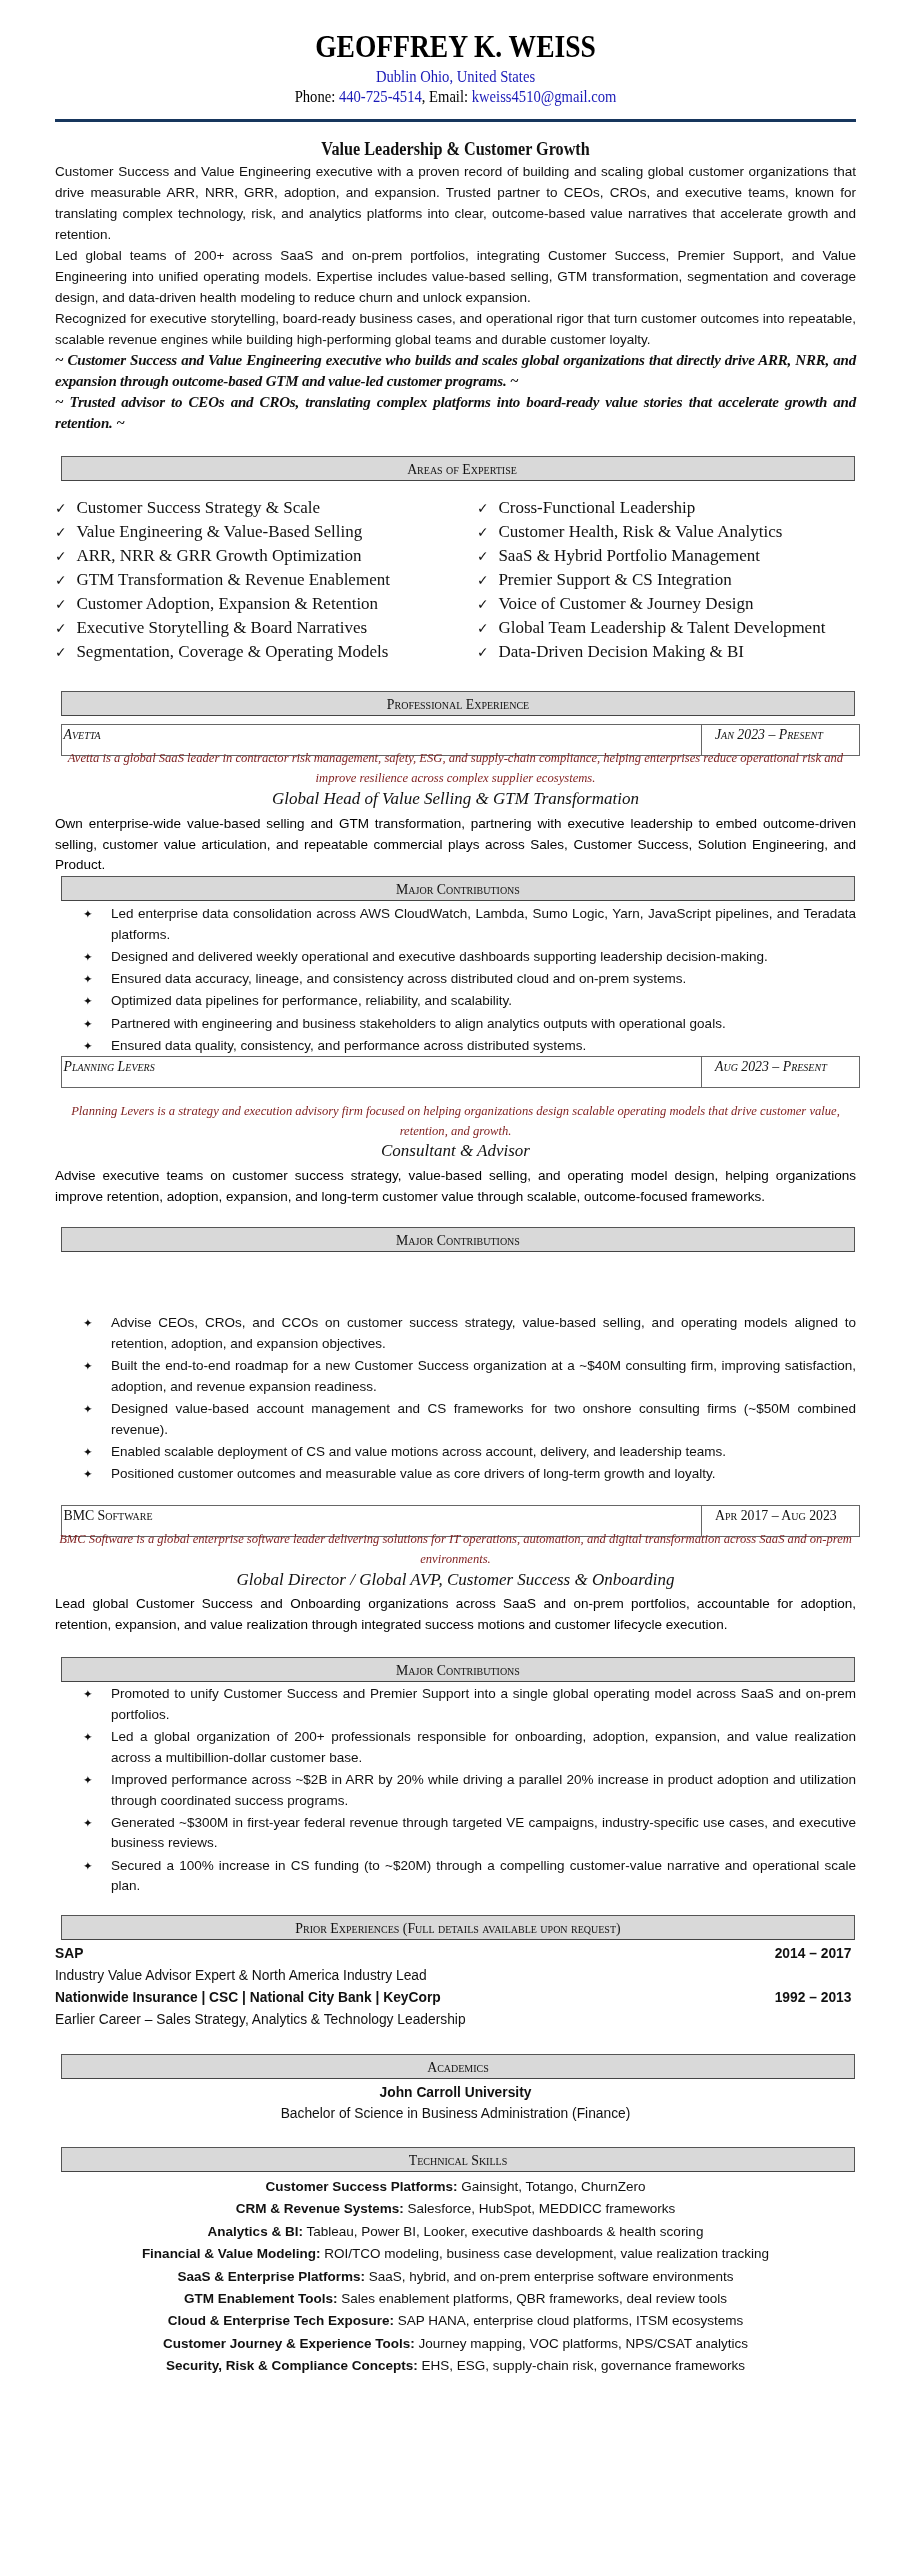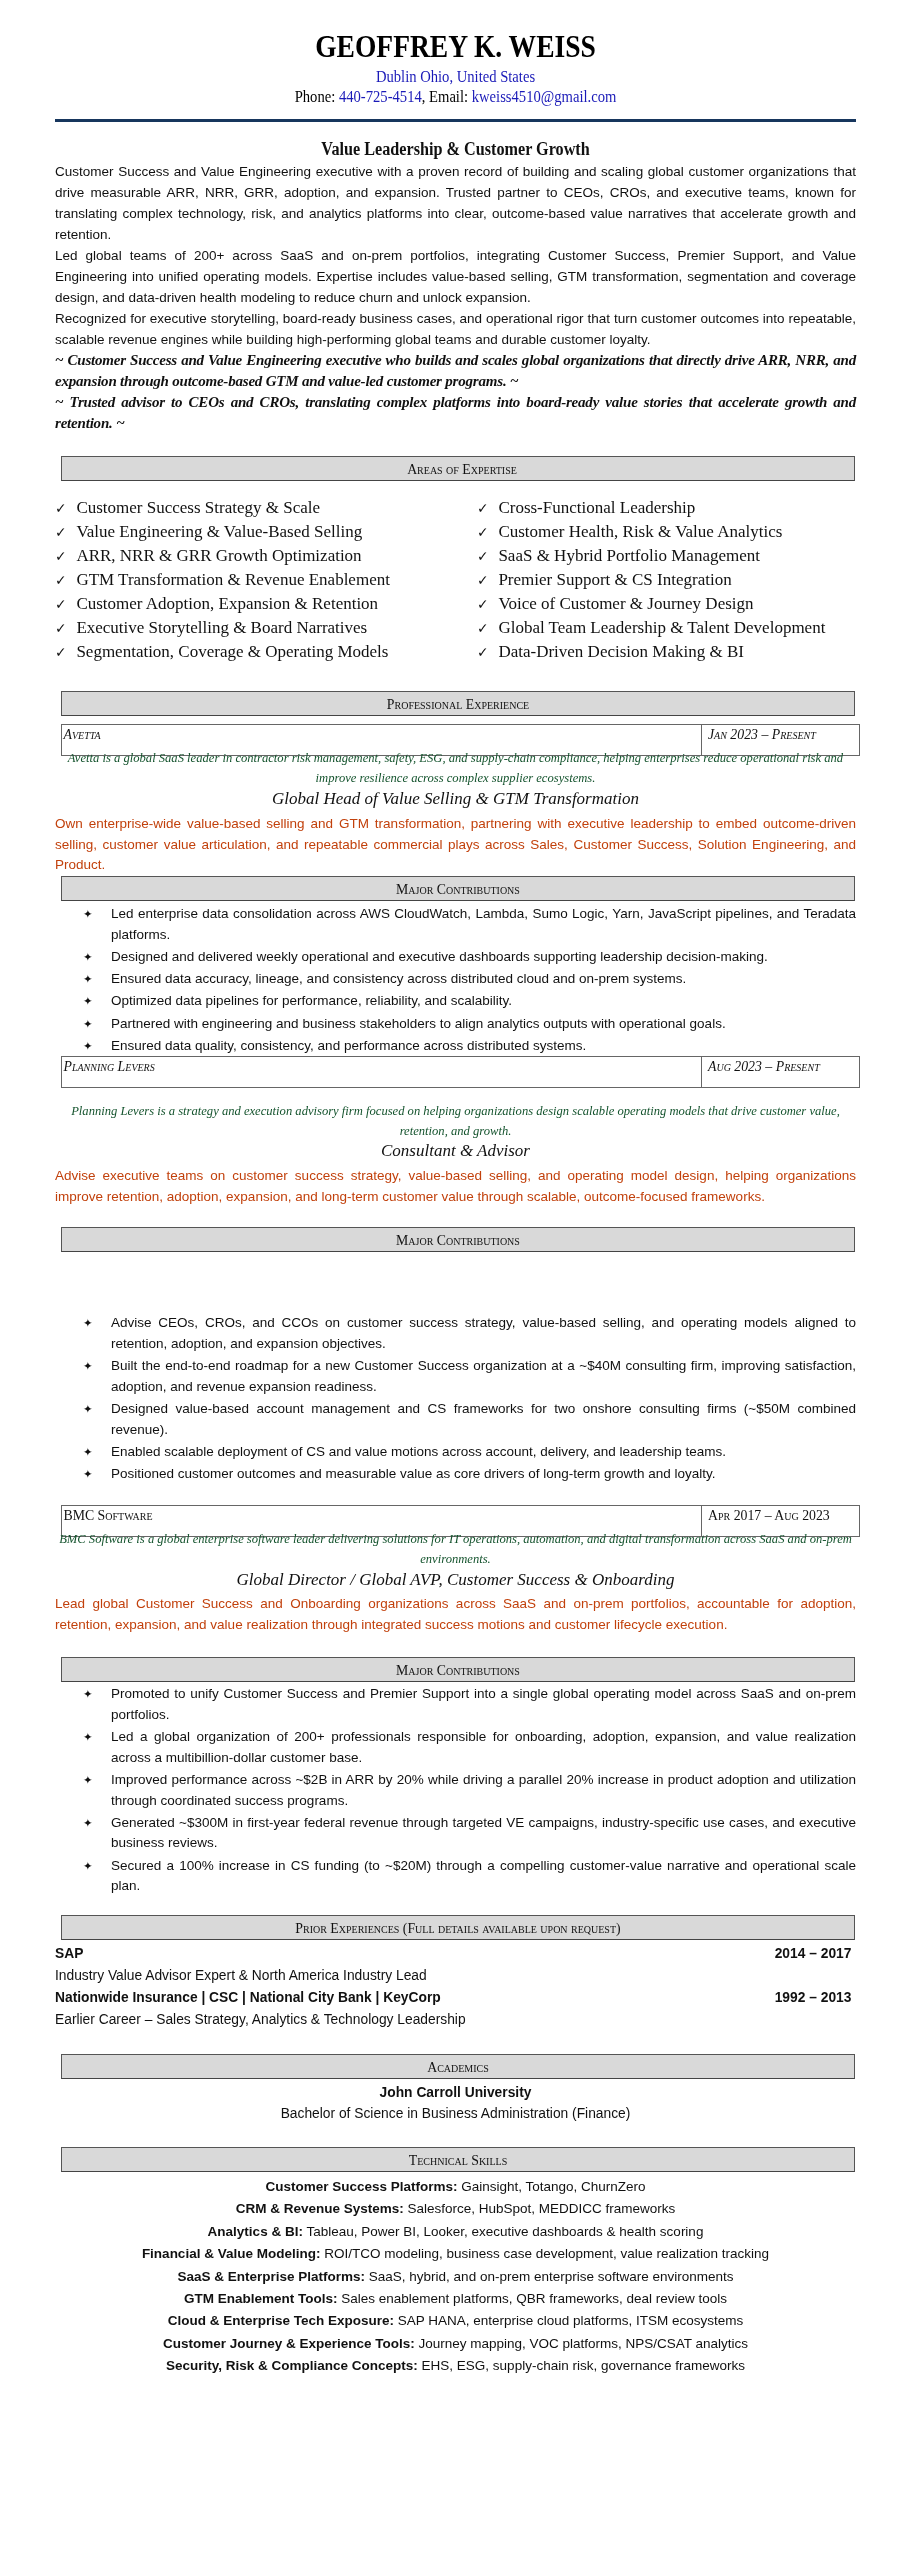"Jan 2023 – Present" .company-row .dates { padding-left: 6px -> 13px }
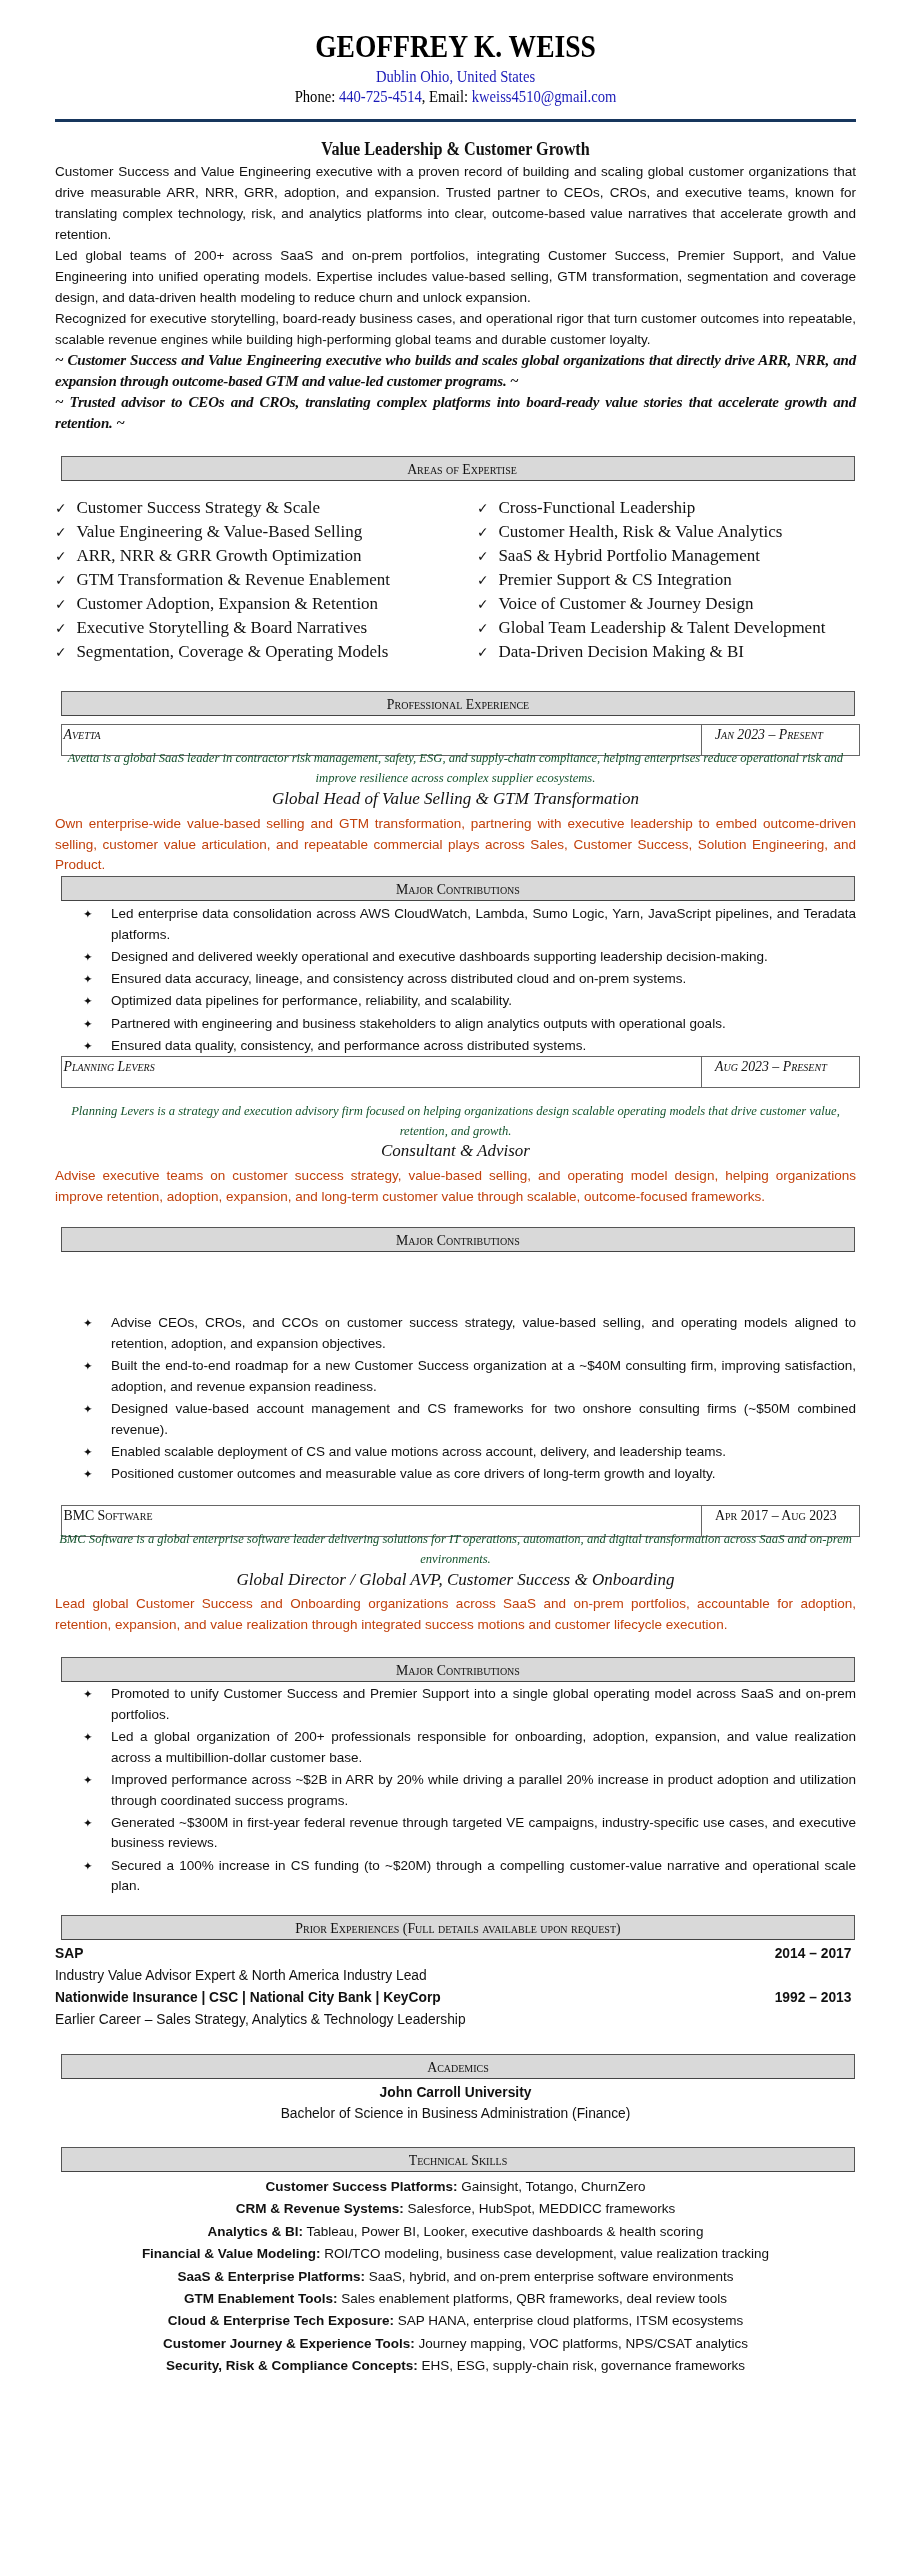"Avetta is a global SaaS" .co-desc { color: #14532d -> #7f1d1d }
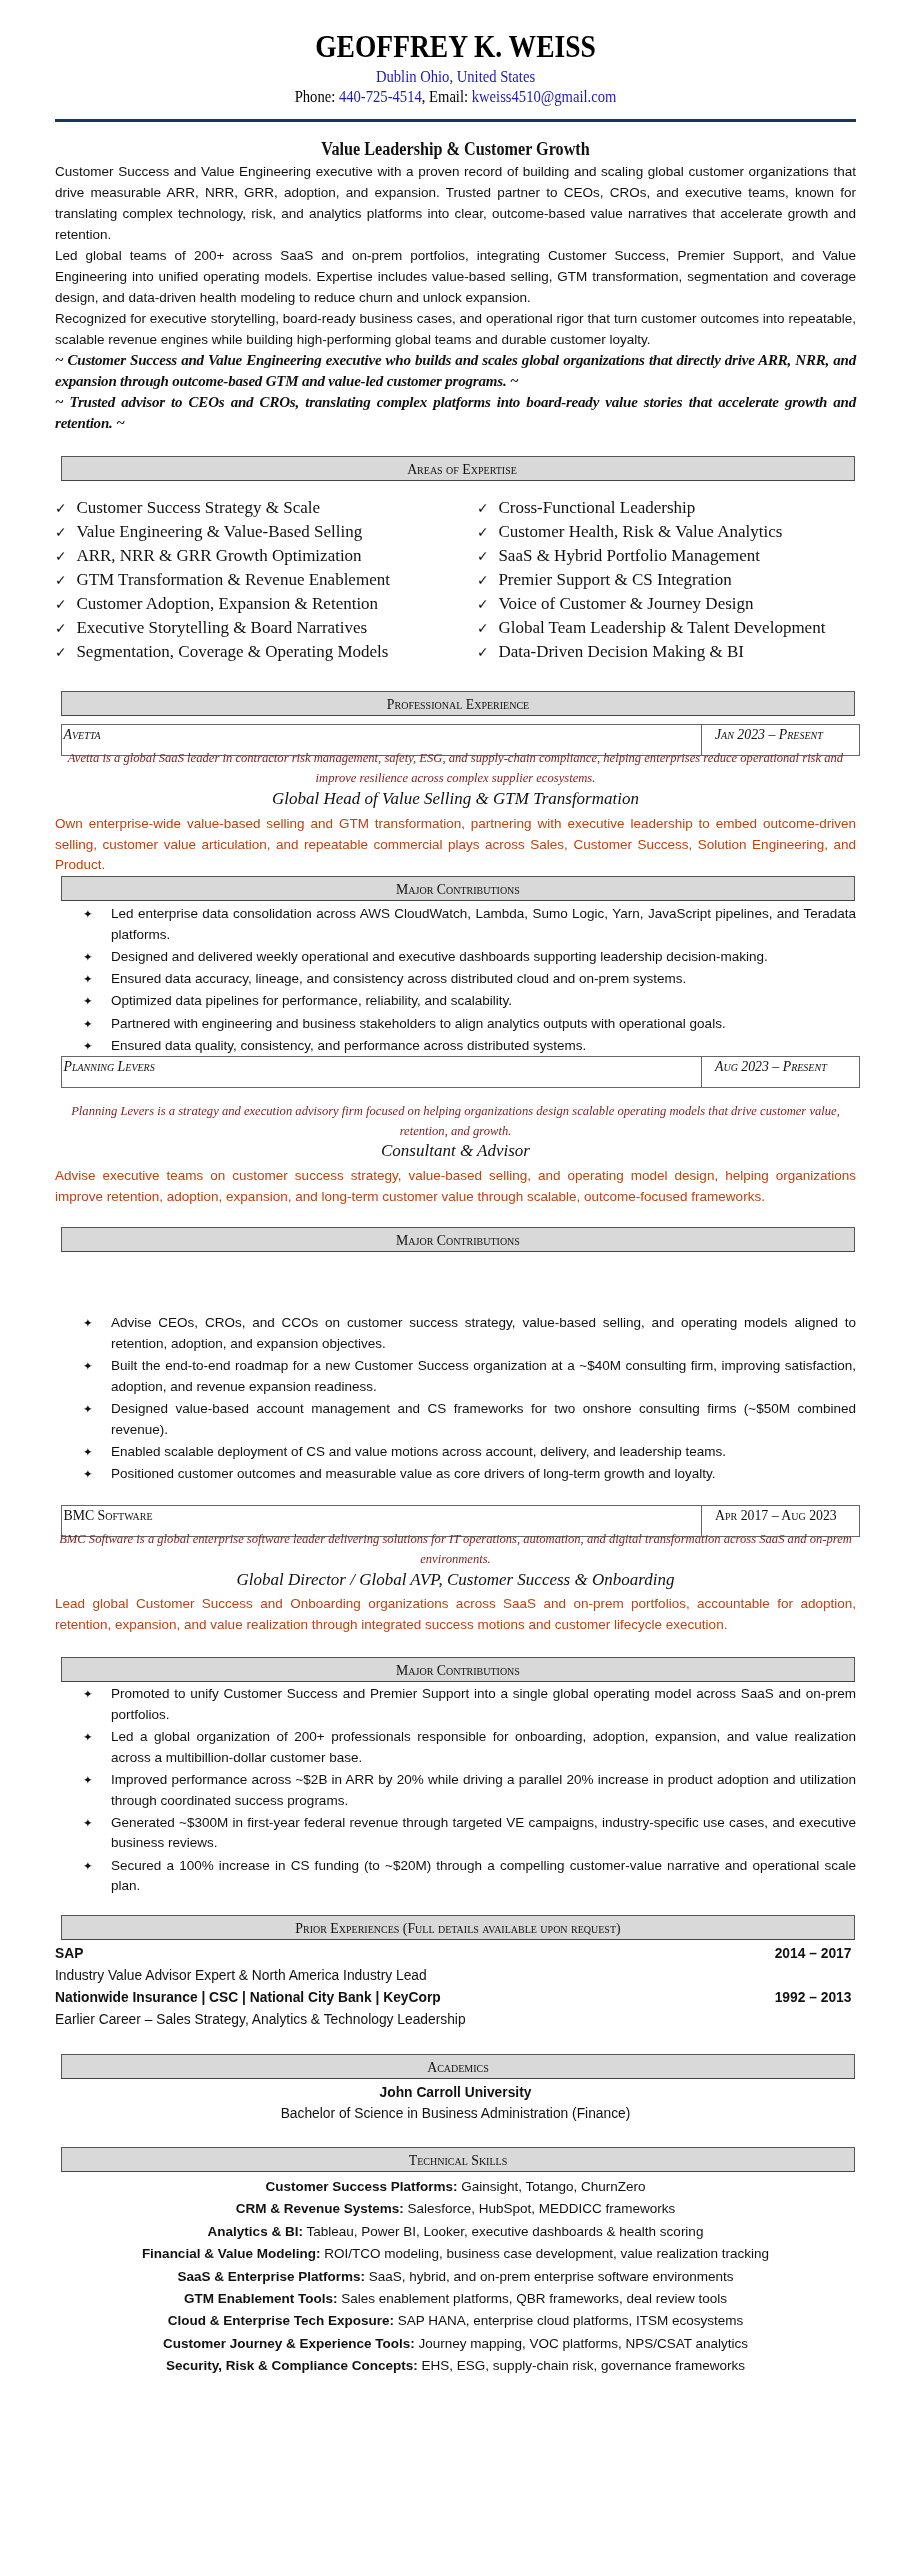"Own enterprise-wide value-based selling" .role-summary { color: #c2410c -> #000000 }
